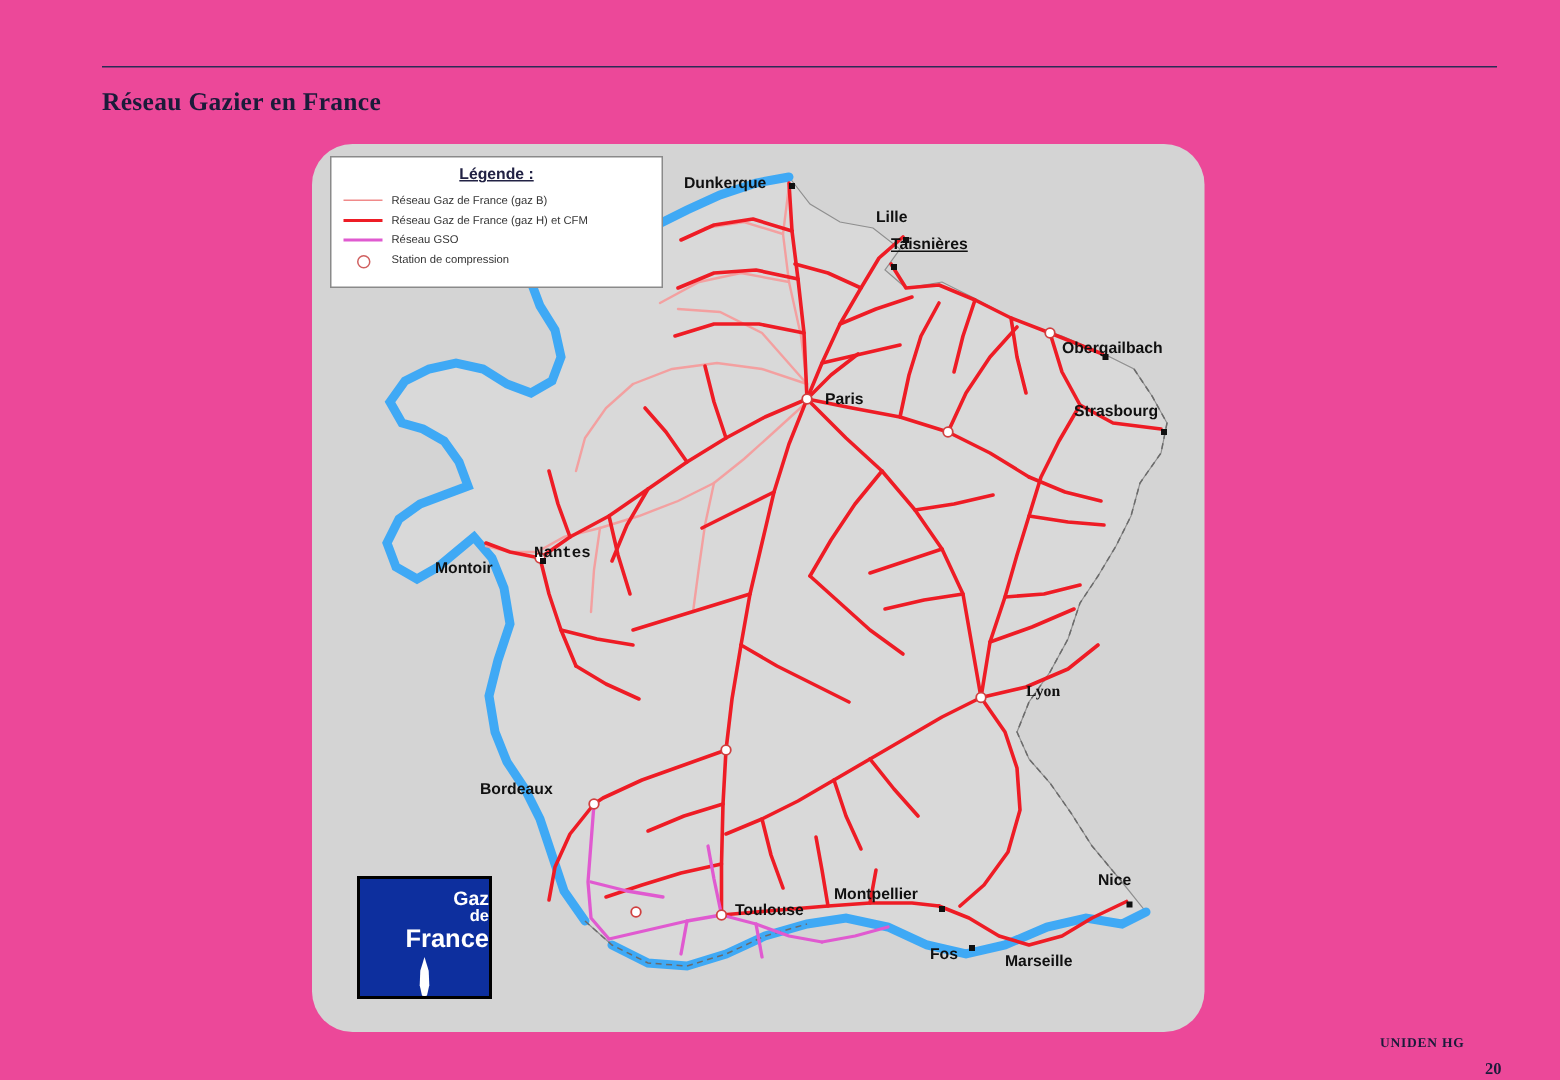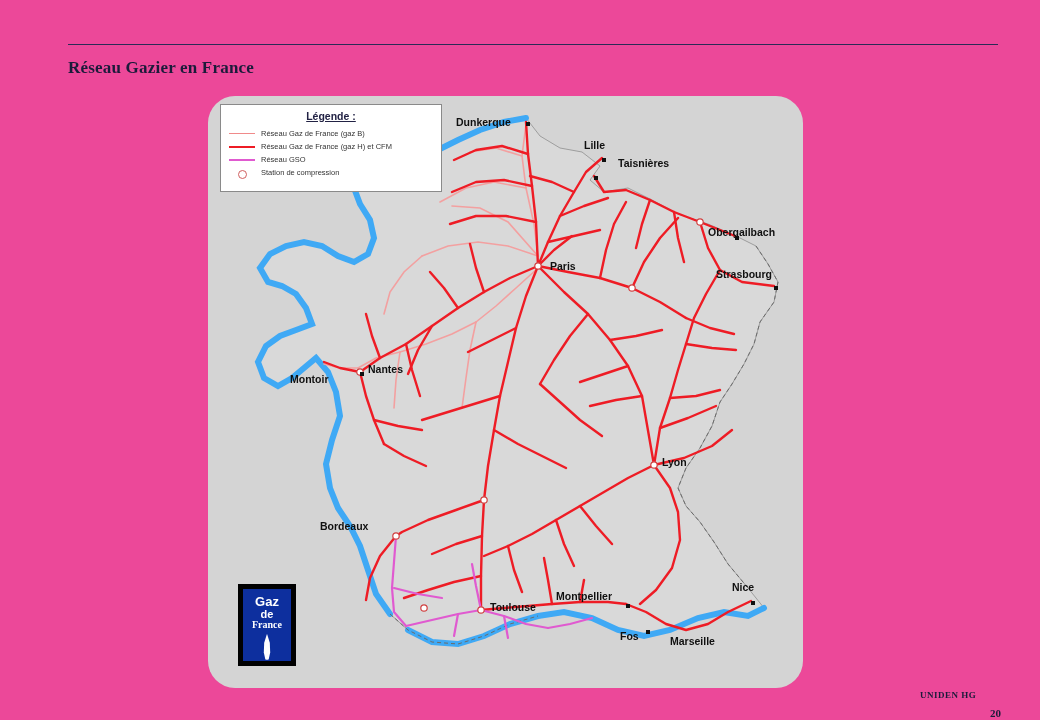"Taisnières" div.city { left: 410px -> 386px; text-decoration: none -> underline }
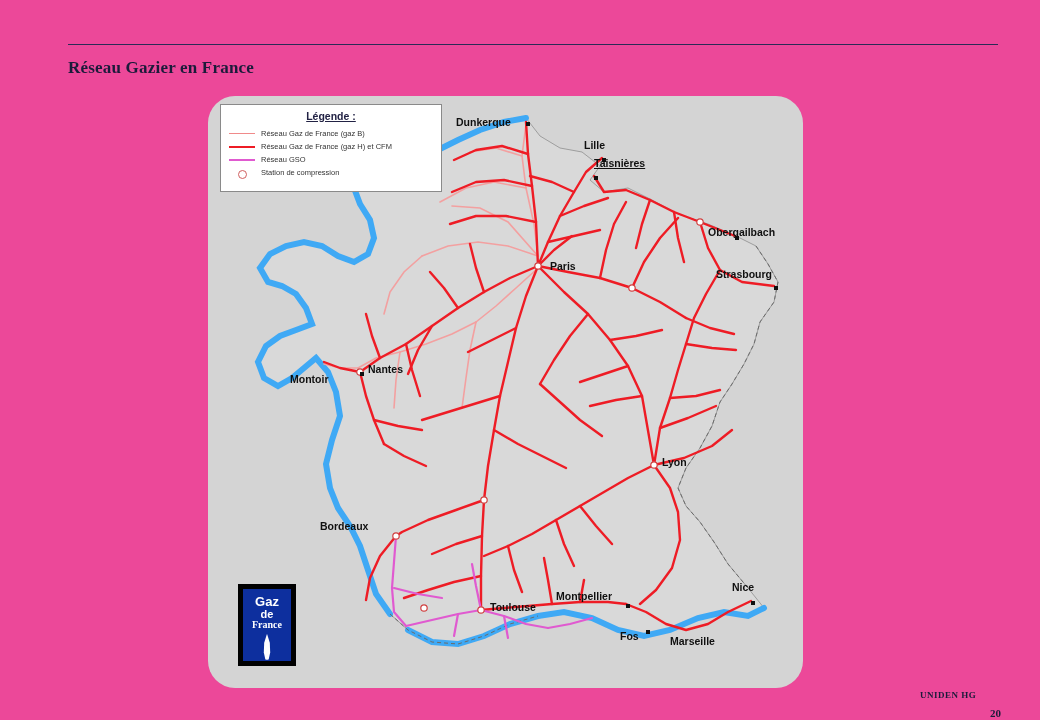"Nantes" div.city { font-family: none -> Liberation Mono, monospace; left: 160px -> 148px }
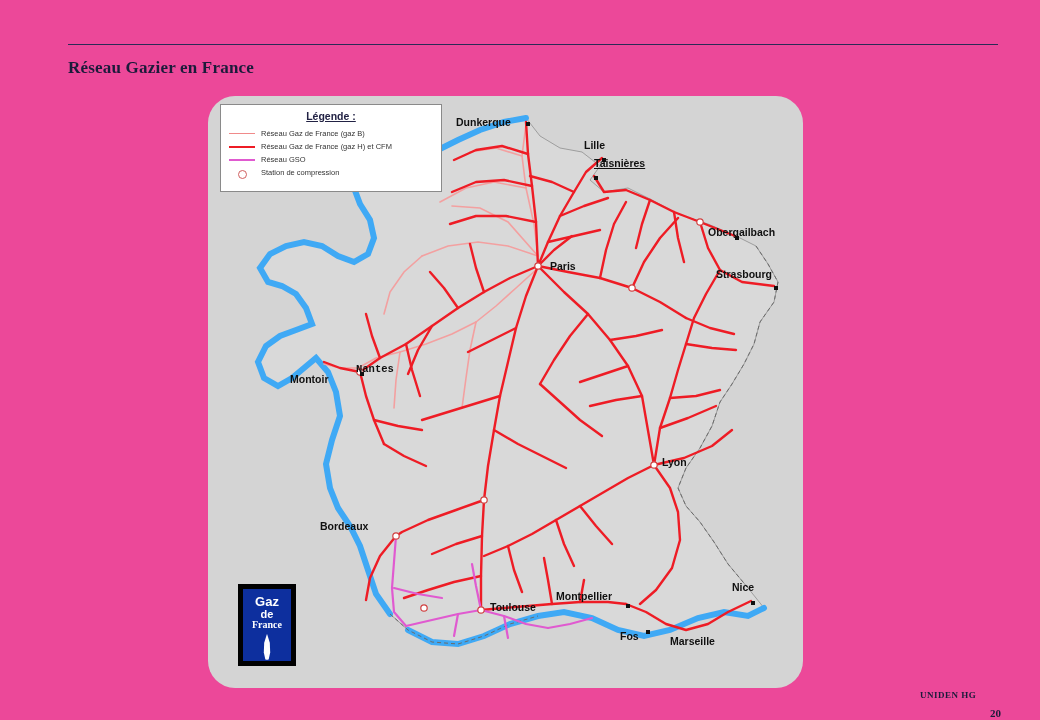"Lyon" div.city { font-family: none -> Liberation Serif, serif; left: 454px -> 476px }
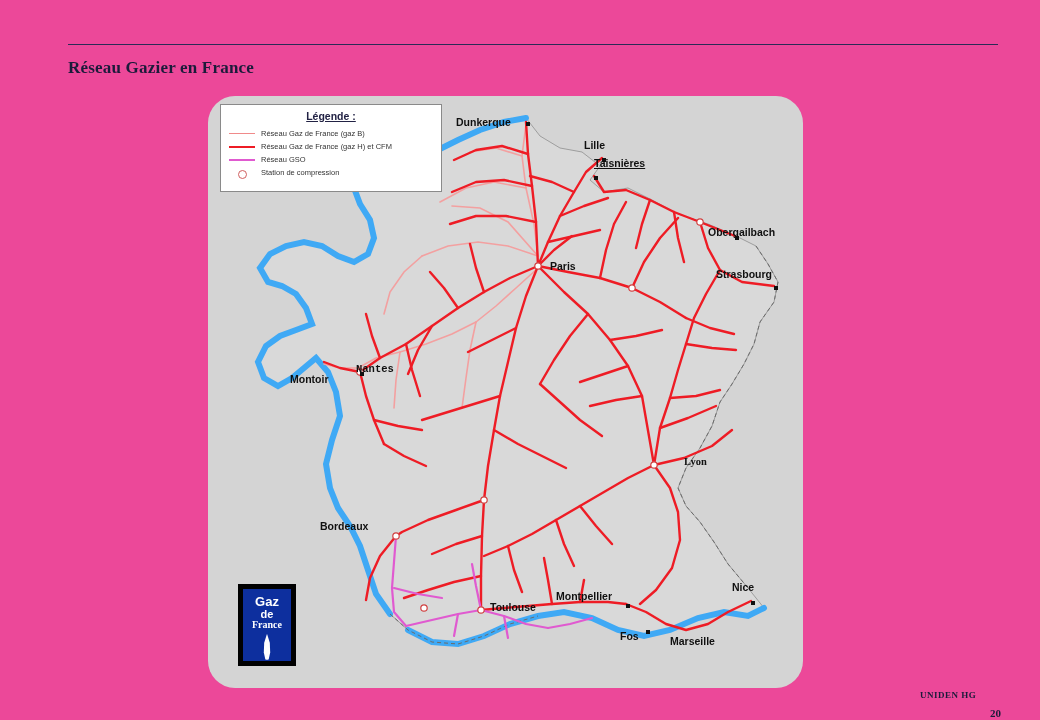"Gaz" .gdf-logo { border: 5px solid #000000 -> 2px solid #000000; text-align: center -> right; width: 58px -> 90px }
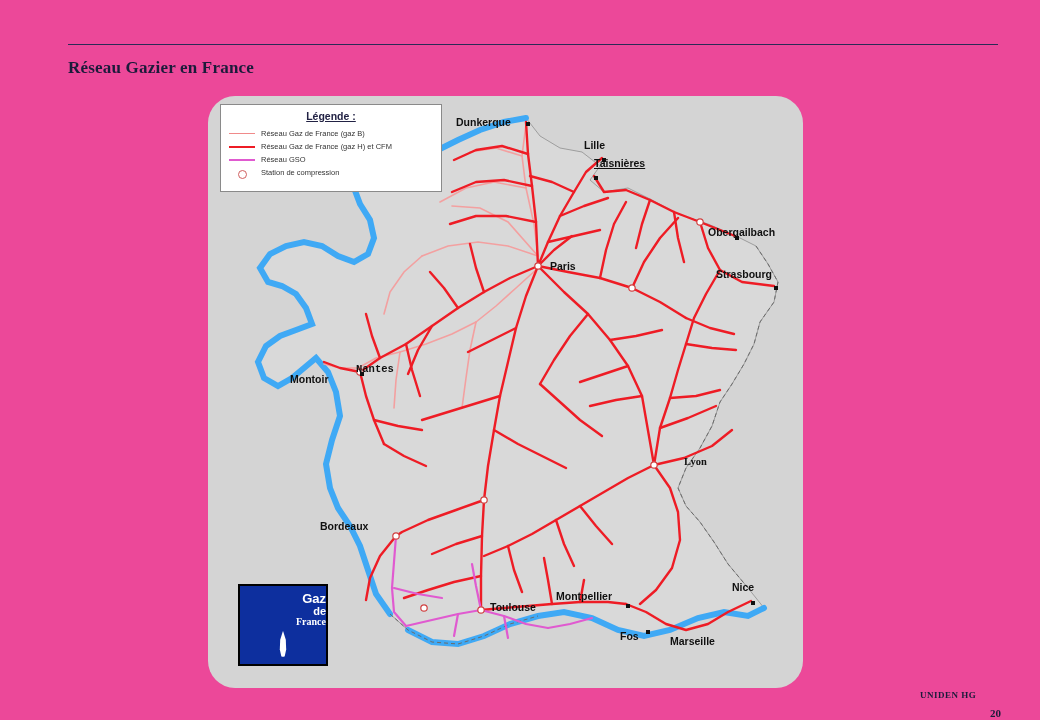"France" .gdf-logo .l3 { font-family: Liberation Serif, serif -> none; font-size: 10px -> 17px }
